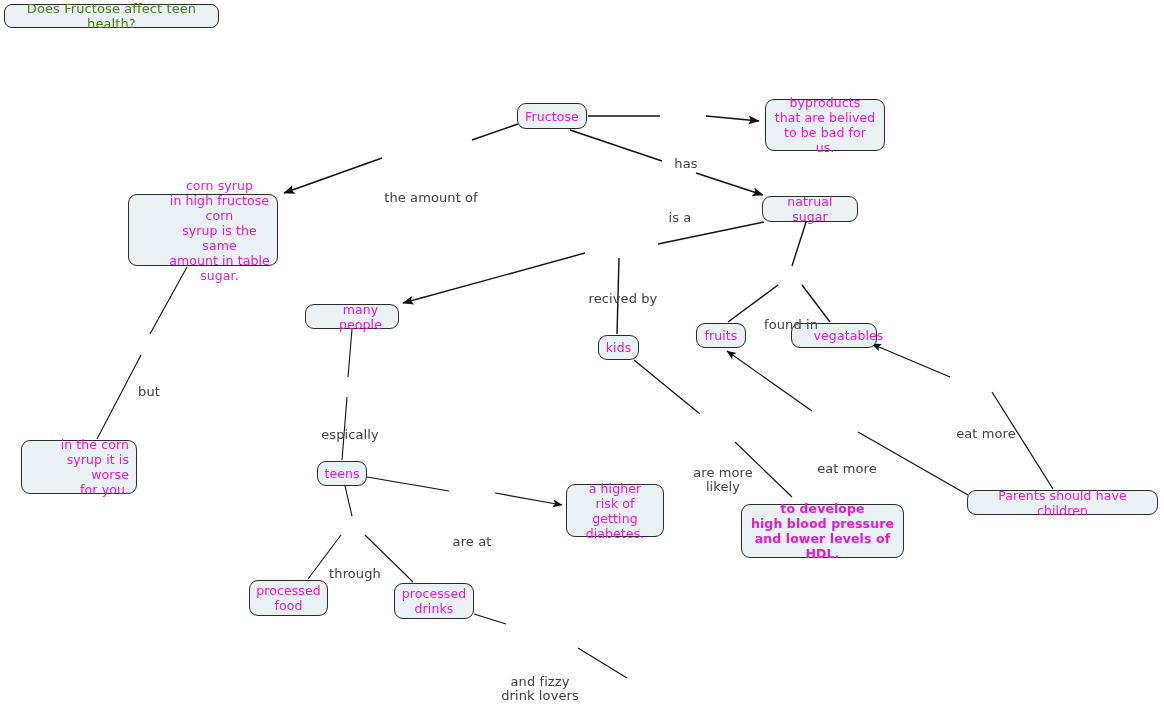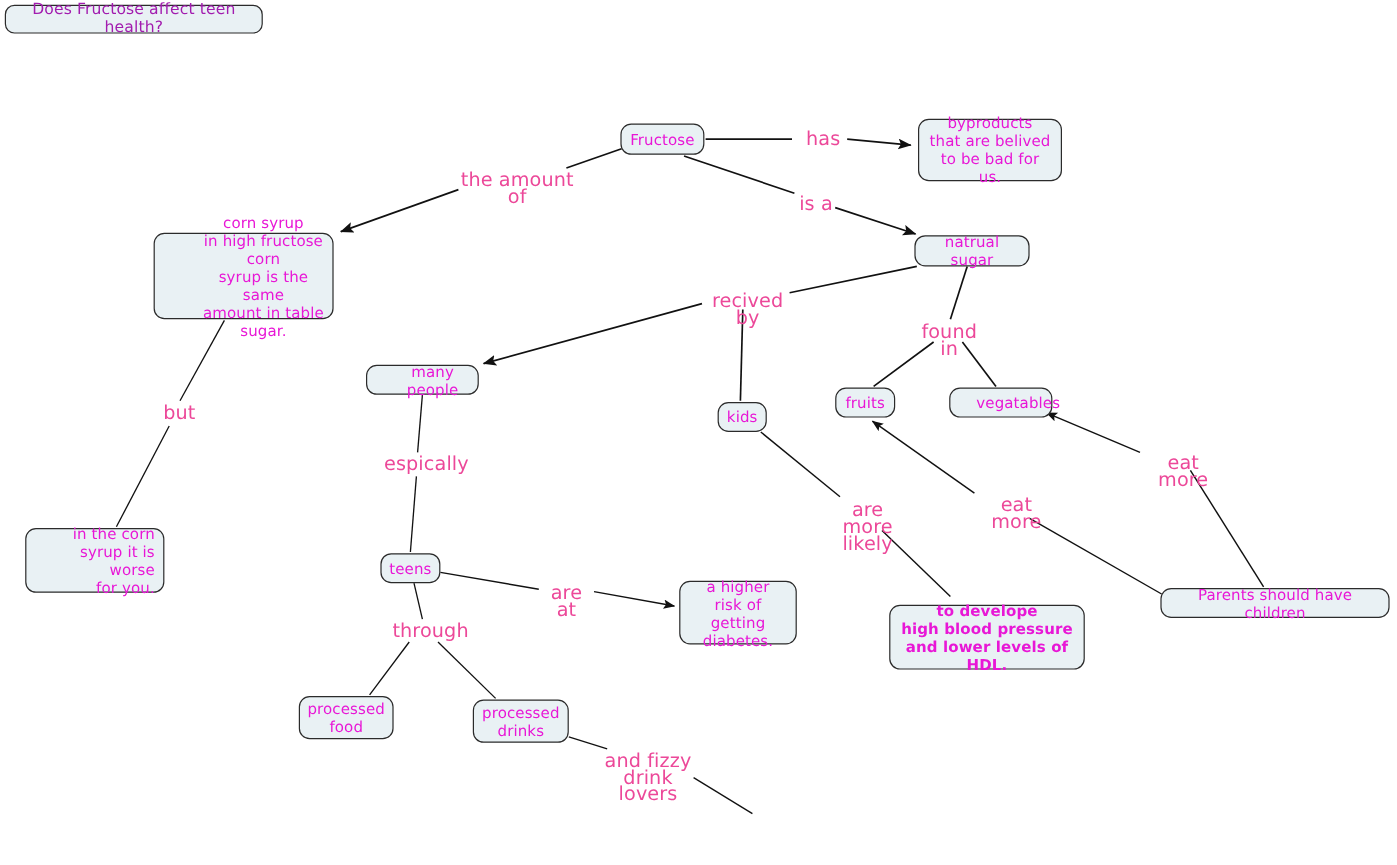"Does Fructose affect teen health?" .node.title-node { color: #a21caf -> #4d7c0f }
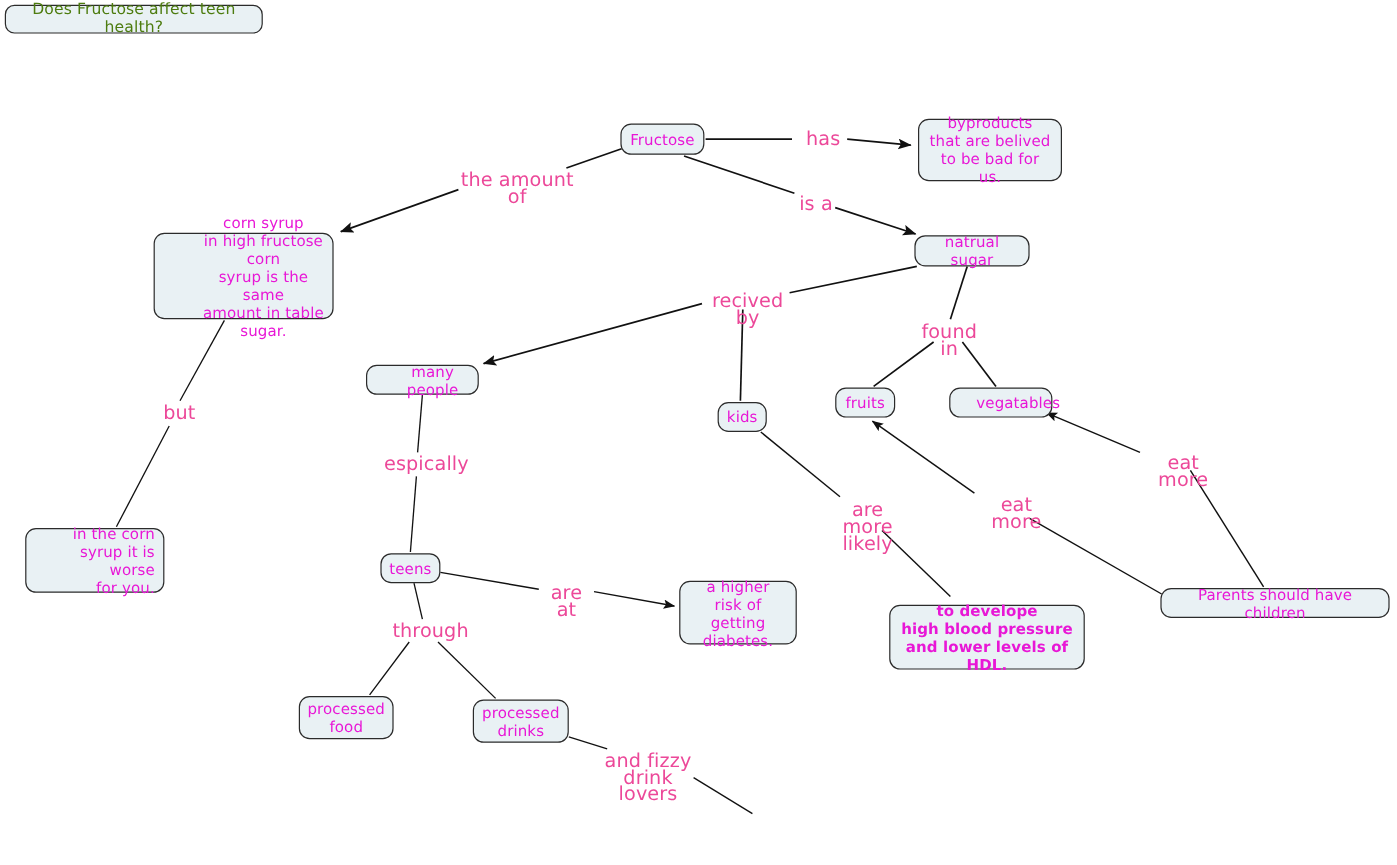"has" .link-label { color: #ec4899 -> #404040; font-size: 16px -> 13px; margin-top: none -> 48px }
